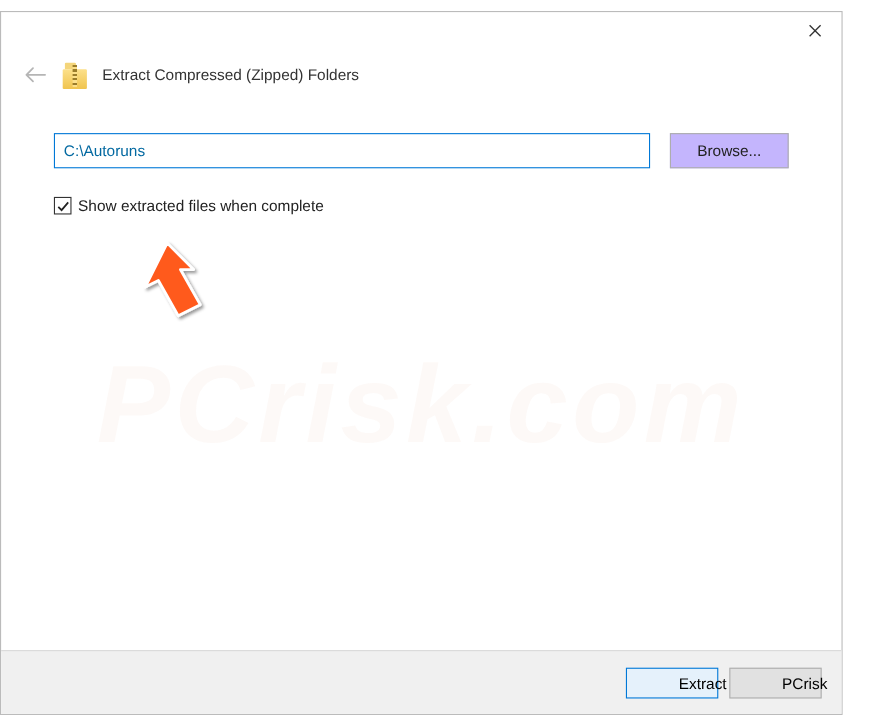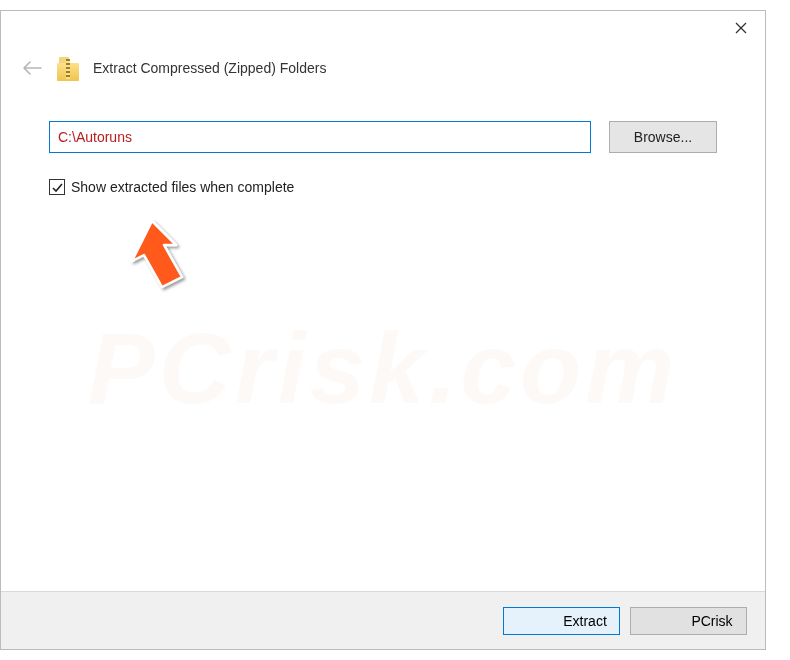"C:\Autoruns" .path-input { color: #b91c1c -> #0369a1 }
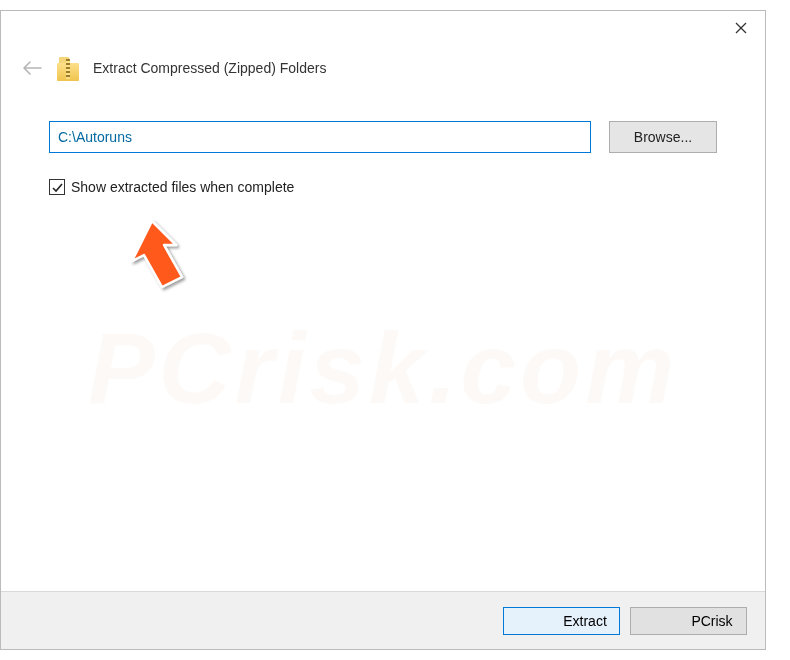"Browse..." .browse-btn { background: #e5e5e5 -> #c4b5fd }
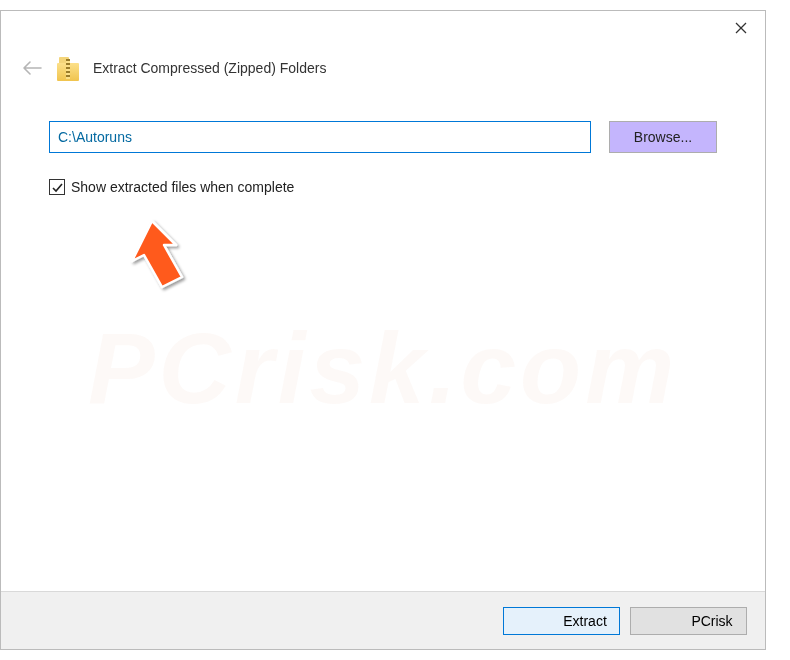"Extract" .footer button { width: 117px -> 84px }
